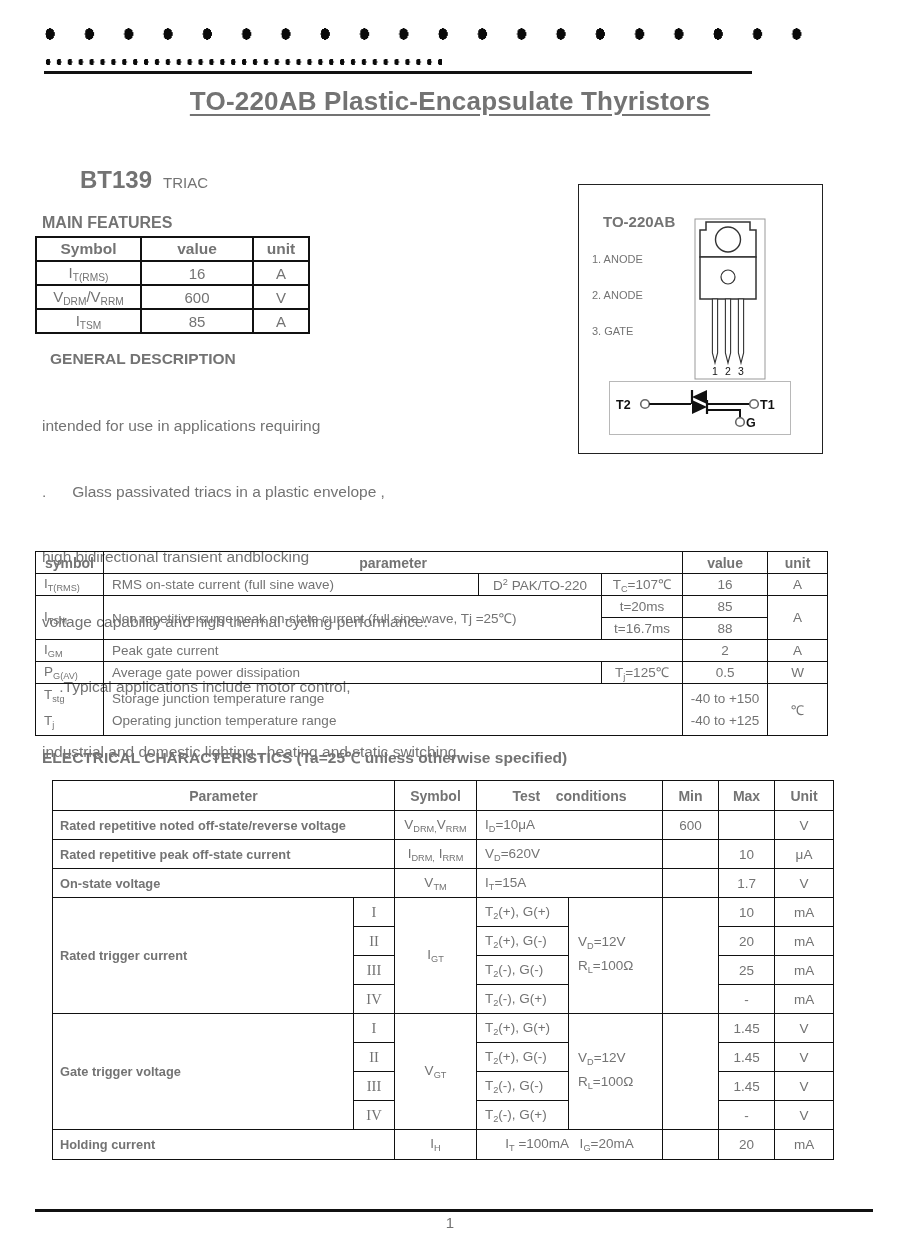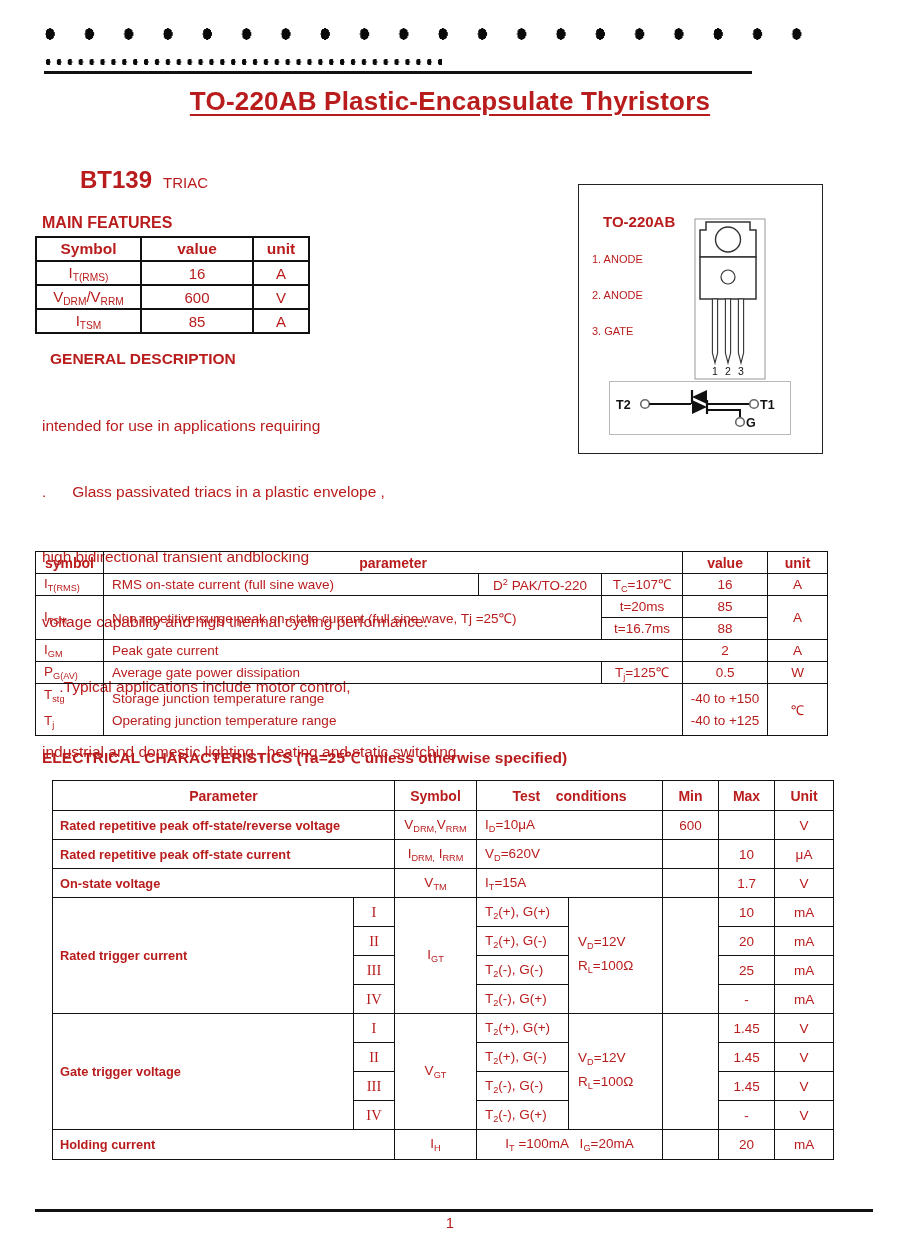"TO-220AB Plastic-Encapsulate Thyristors" .page { color: #b91c1c -> #737373 }
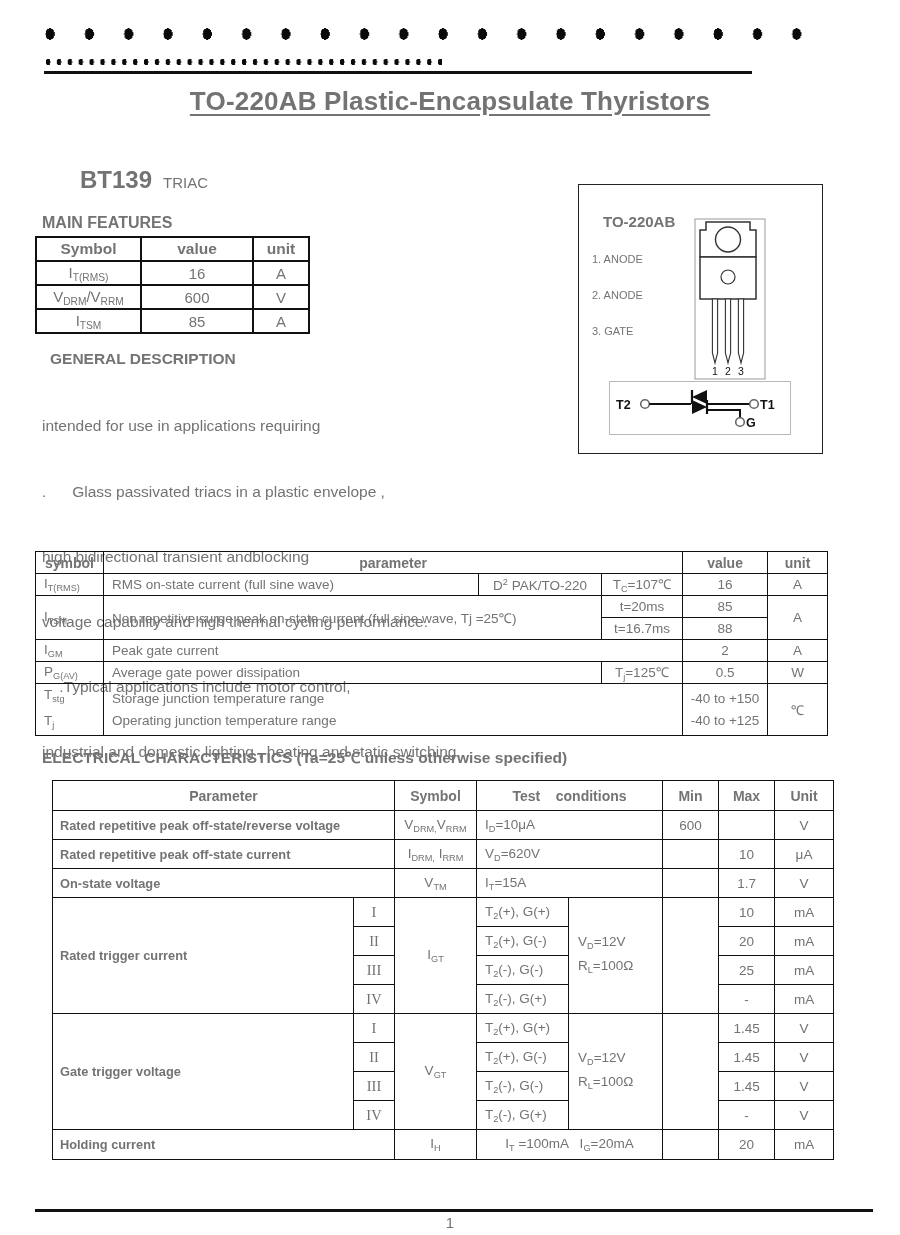"Rated repetitive peak off-state/reverse" td.param { text: peak -> noted }
